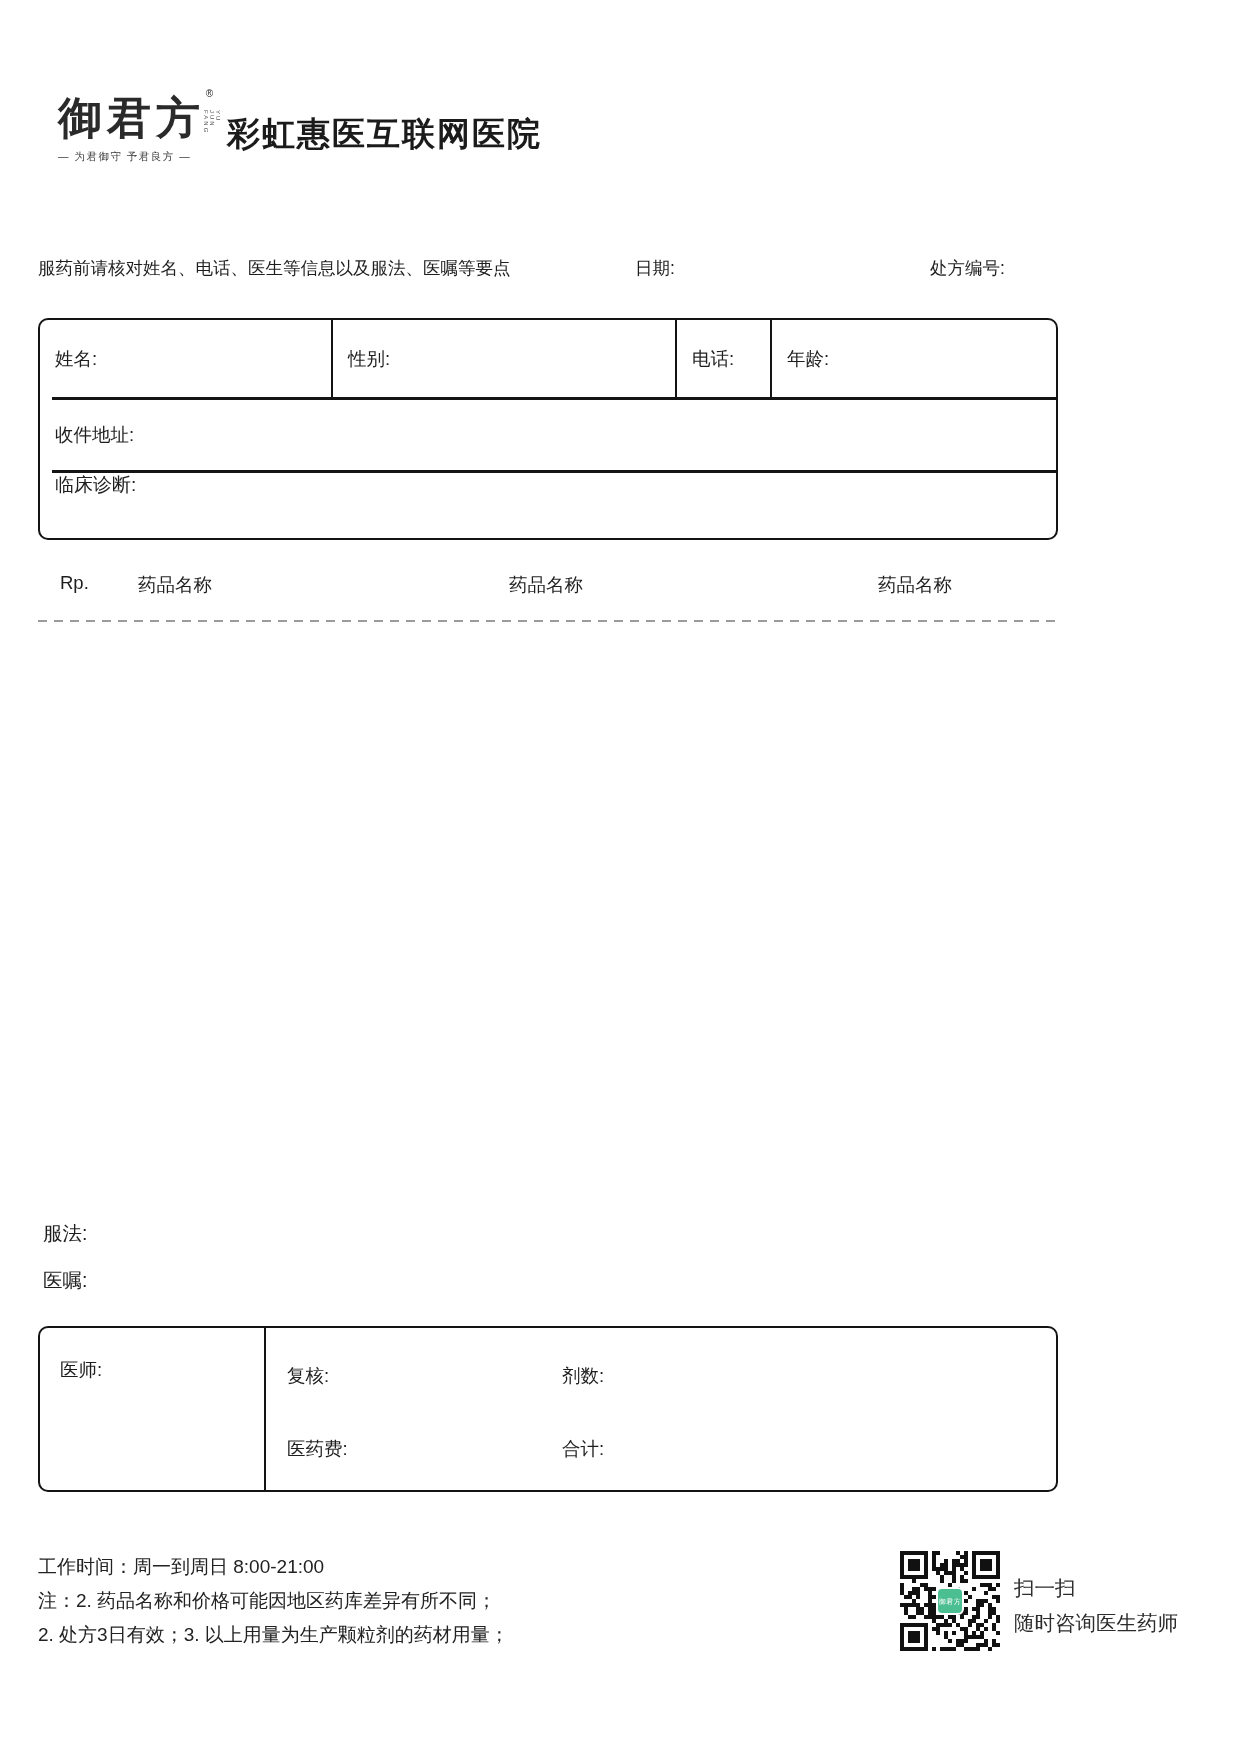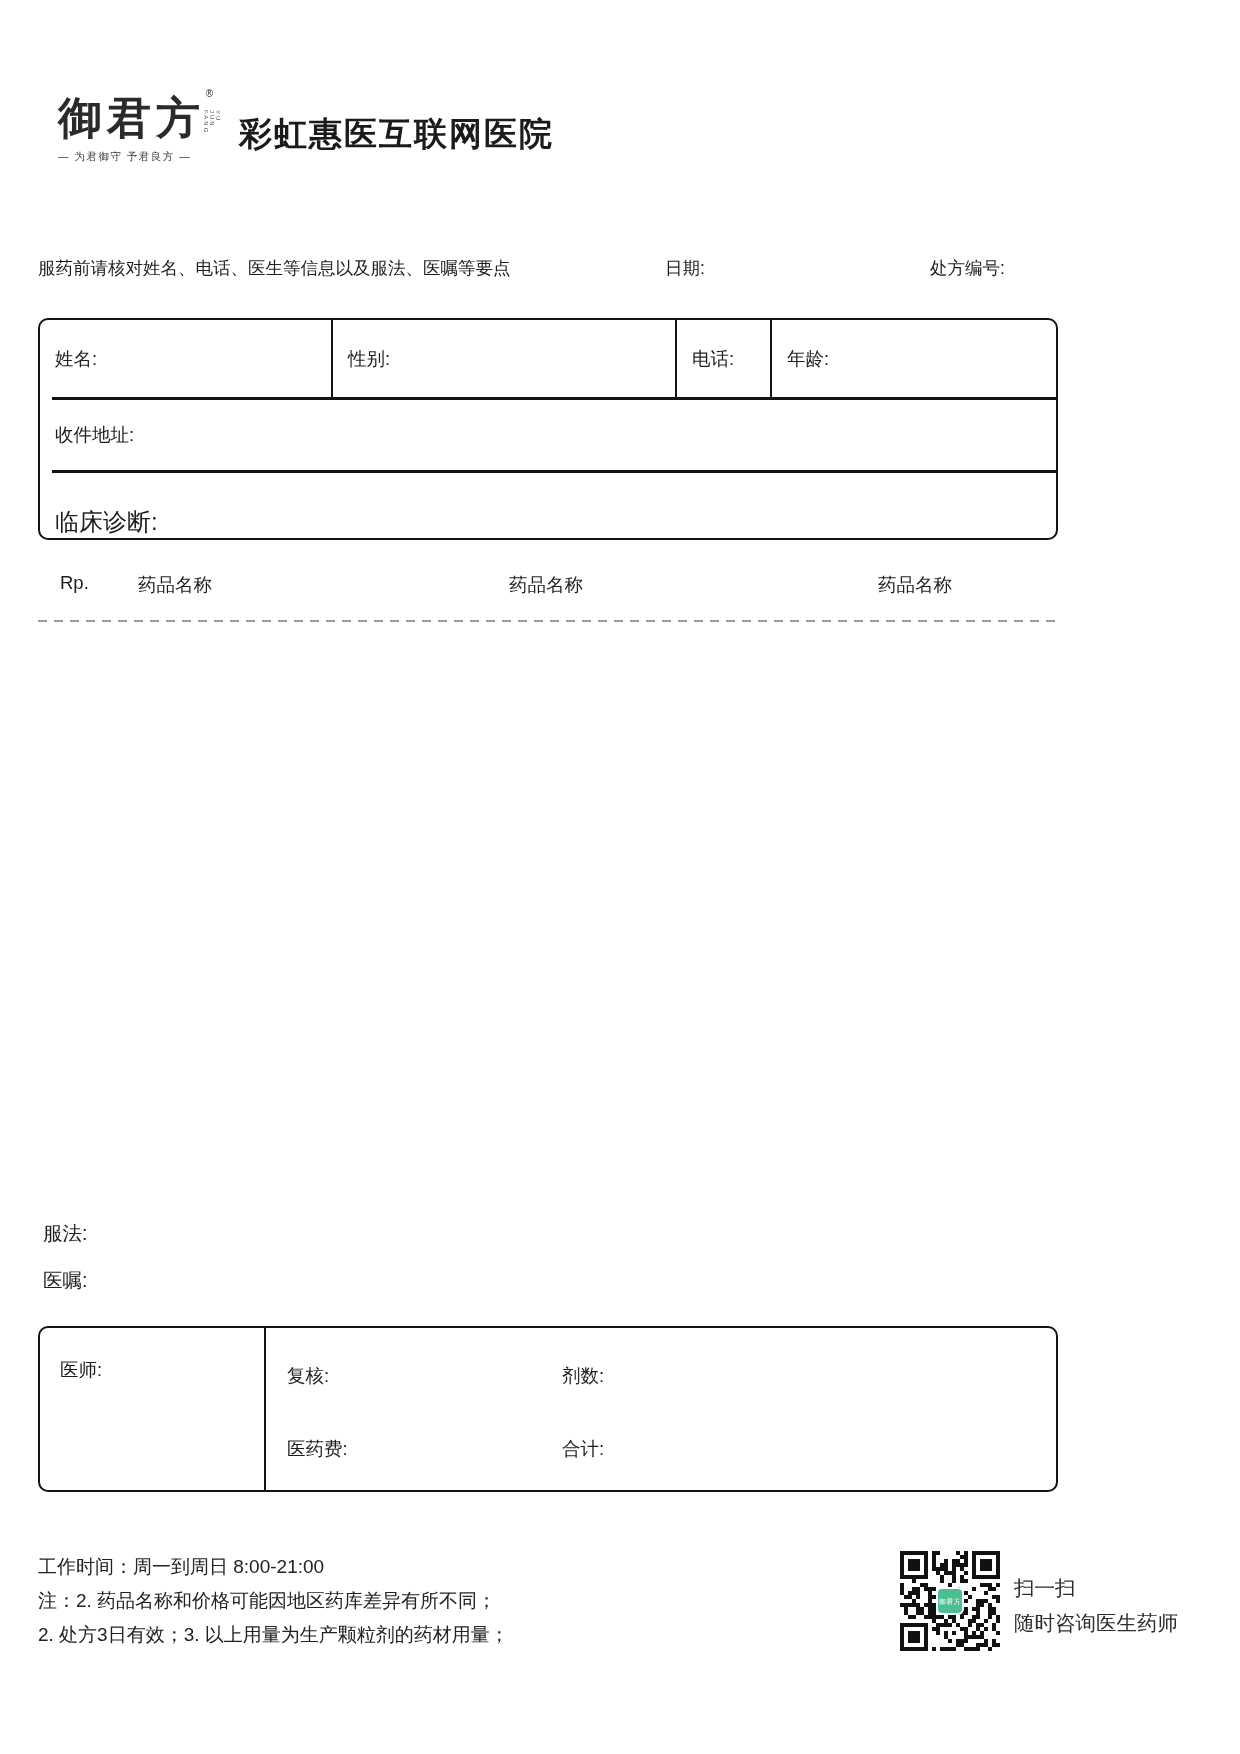"彩虹惠医互联网医院" .hospital-name { left: 239px -> 227px }
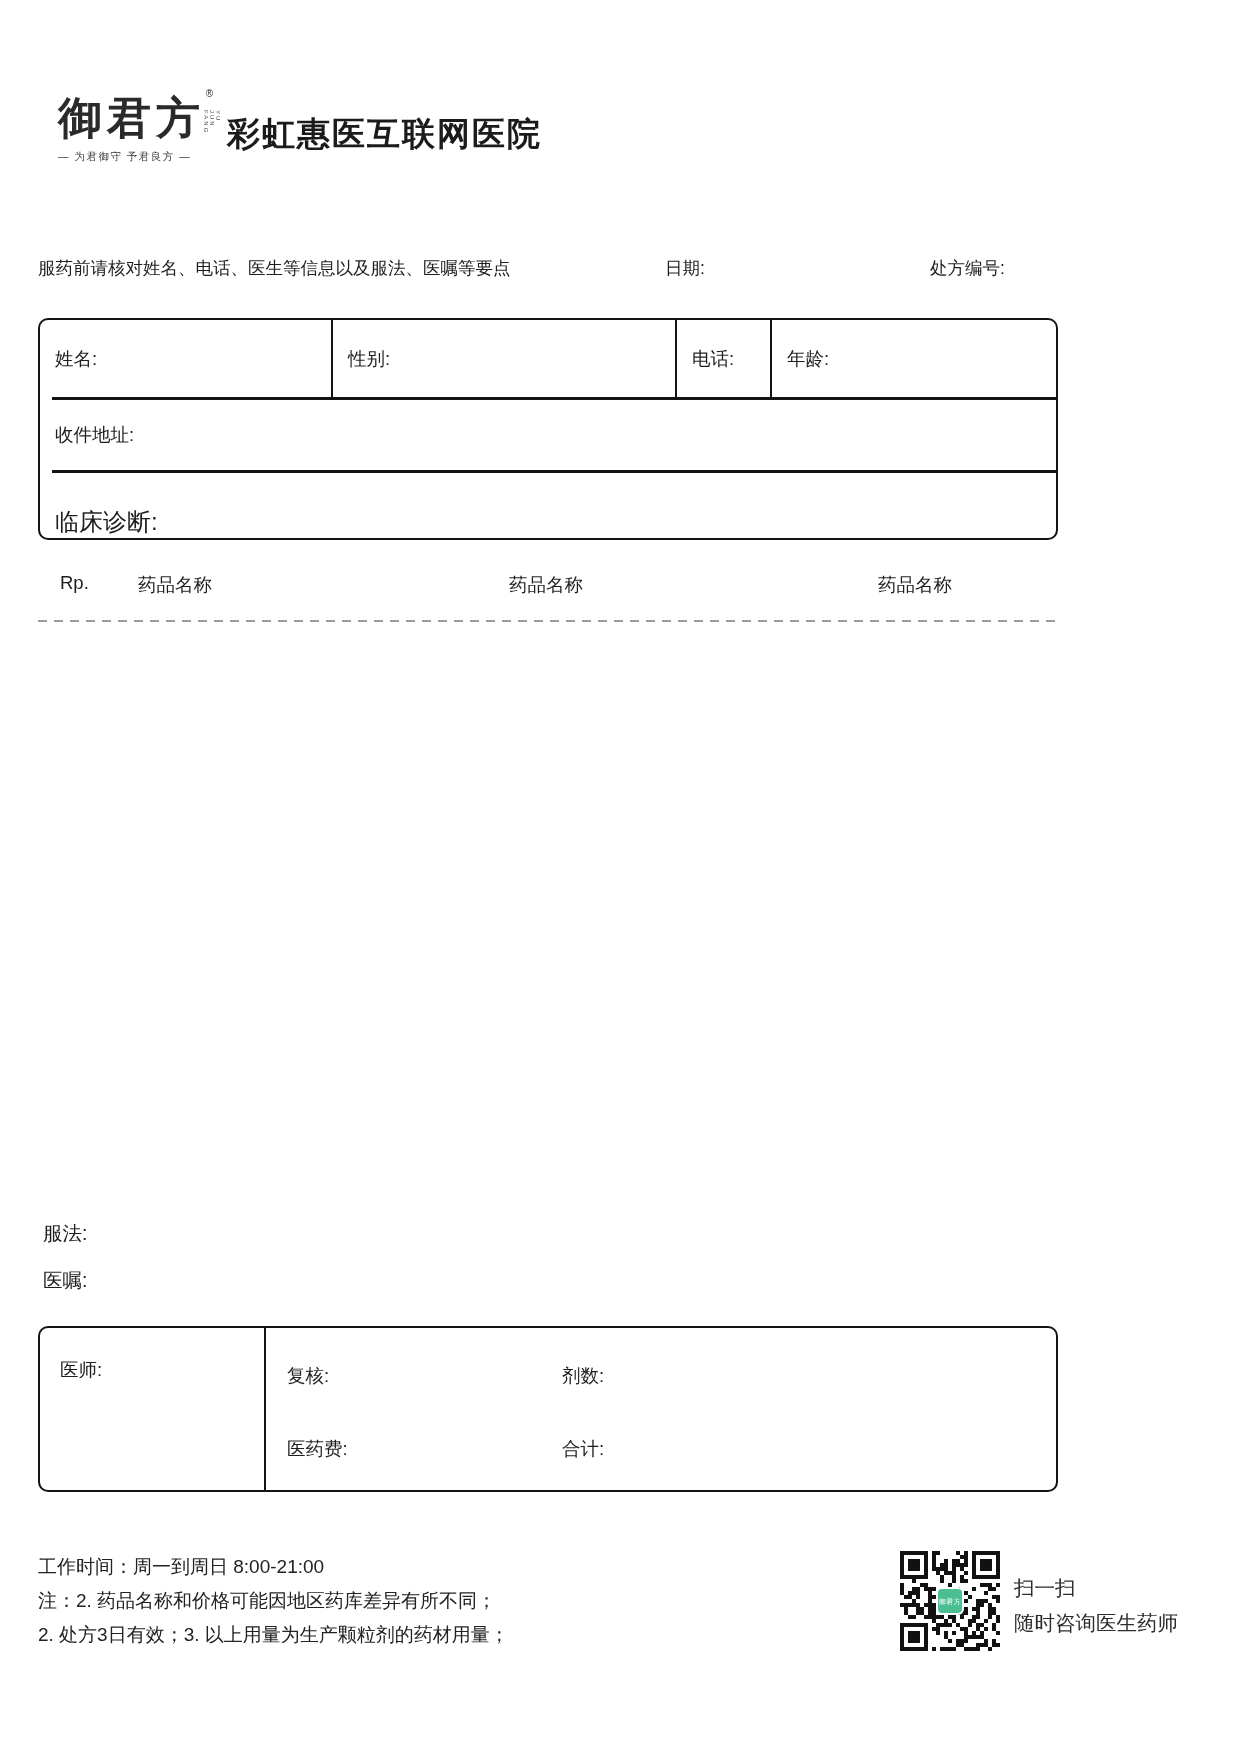"日期:" .date-label { left: 627px -> 597px }
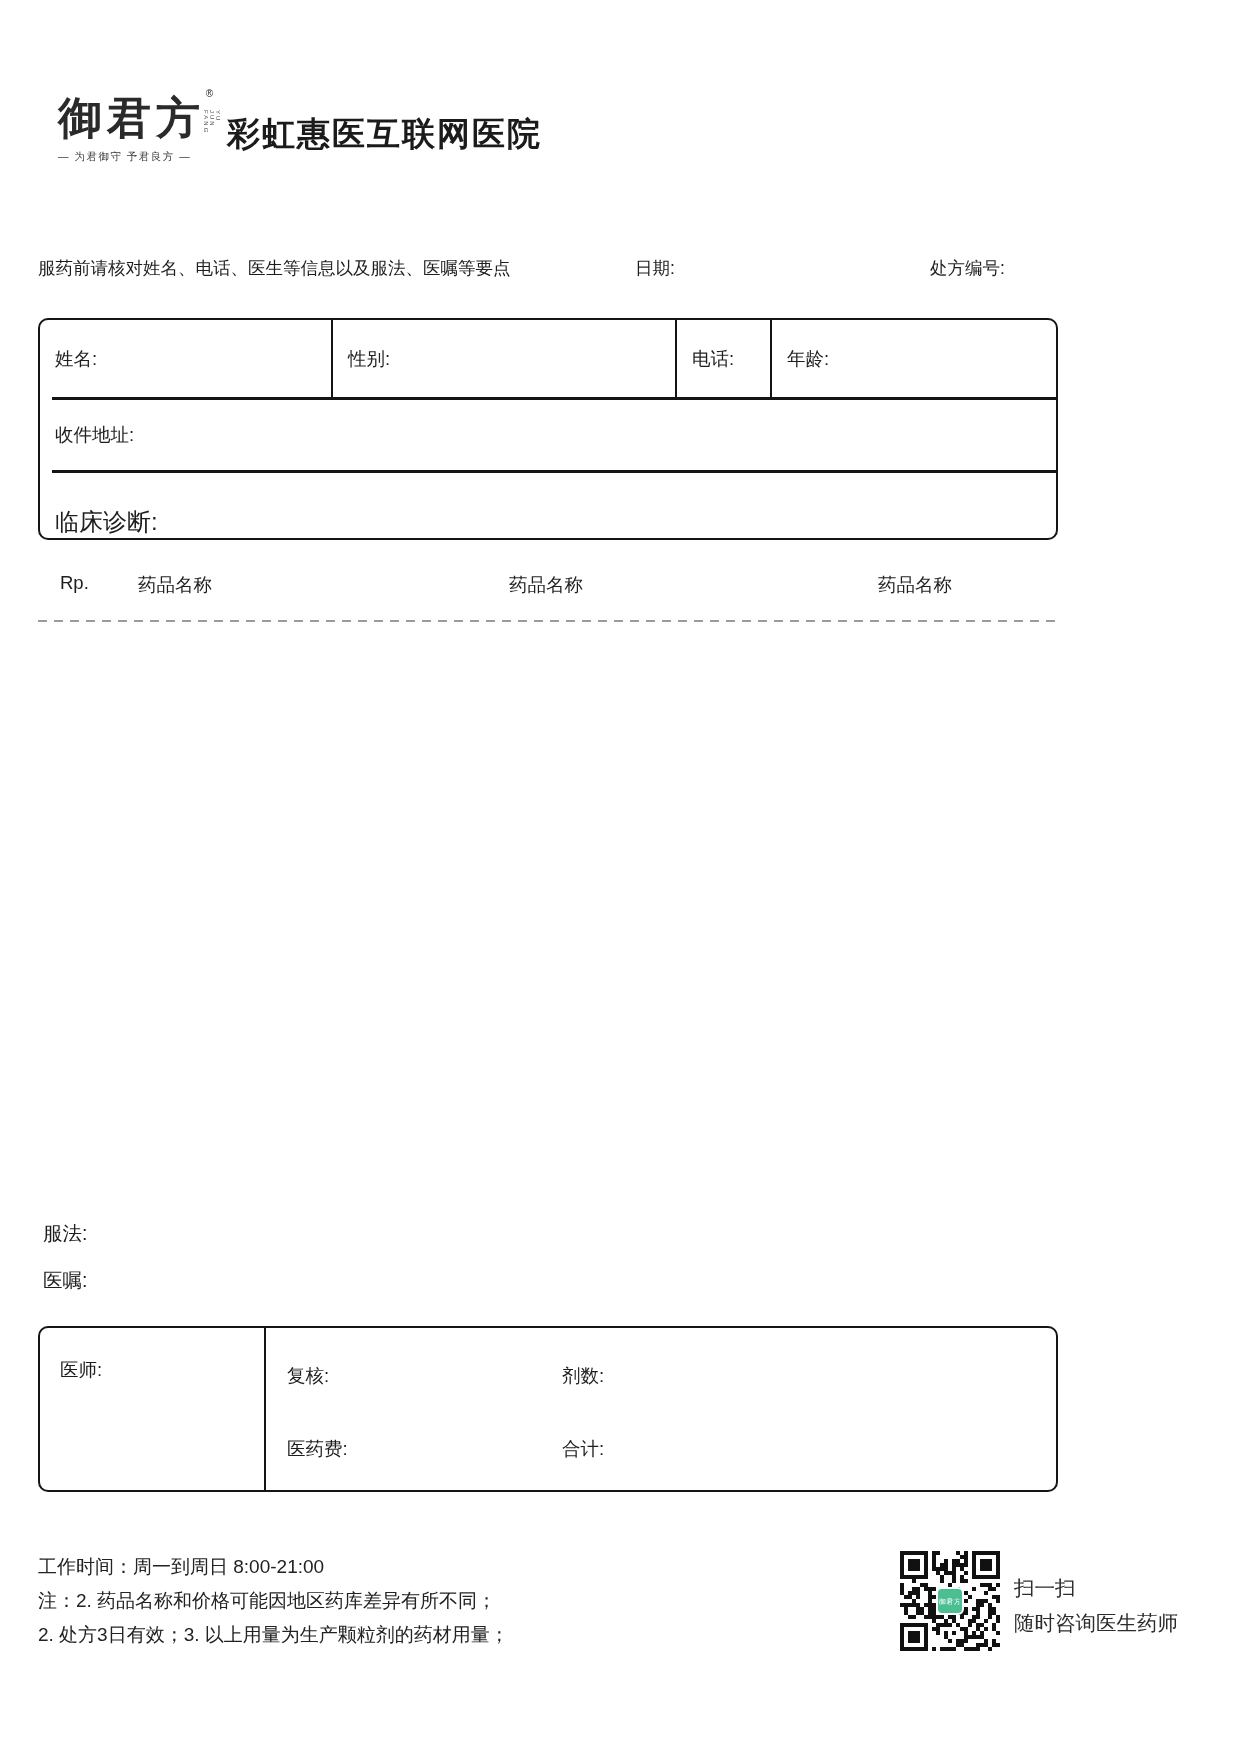"临床诊断:" .pb-row3 { align-items: flex-end -> flex-start; font-size: 24px -> 19px }
